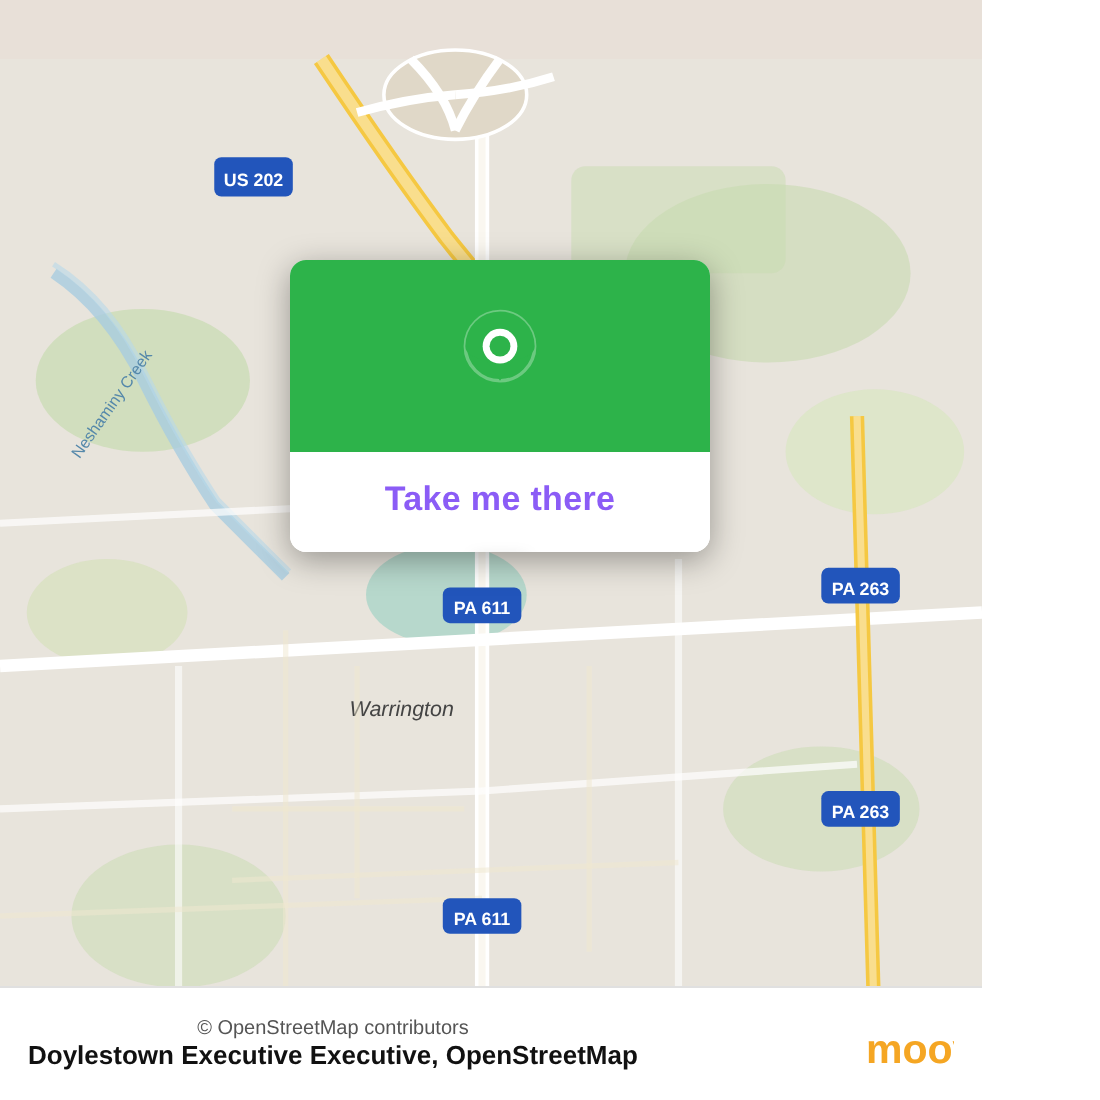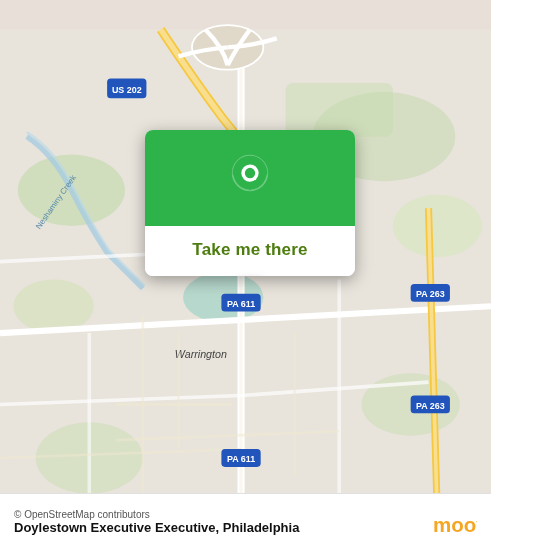"Take me there" .popup-label { color: #4d7c0f -> #8b5cf6 }
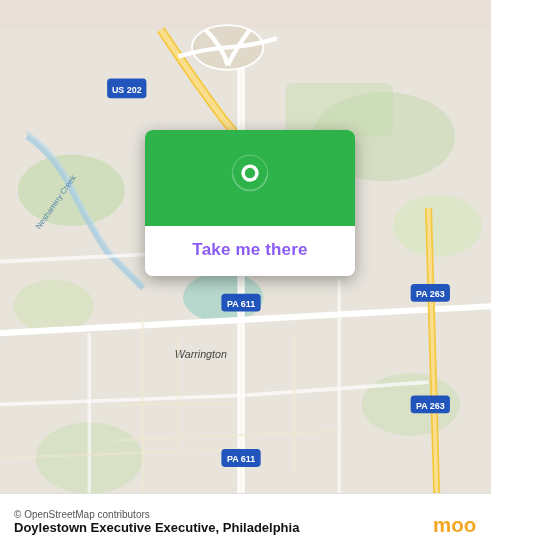"© OpenStreetMap contributors" .osm-attribution { text-align: none -> center }
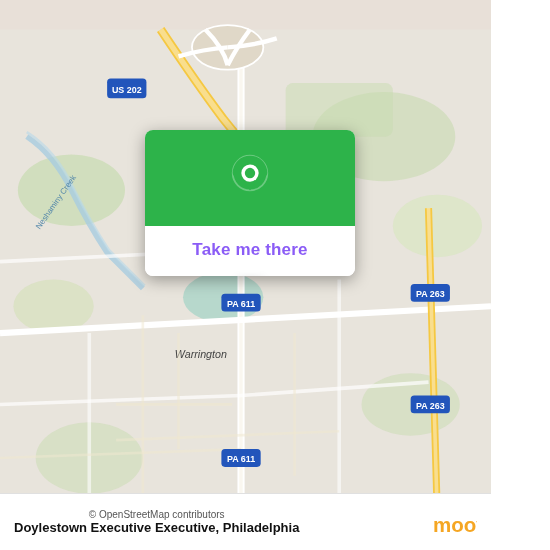"Philadelphia" span { text: Philadelphia -> OpenStreetMap }
